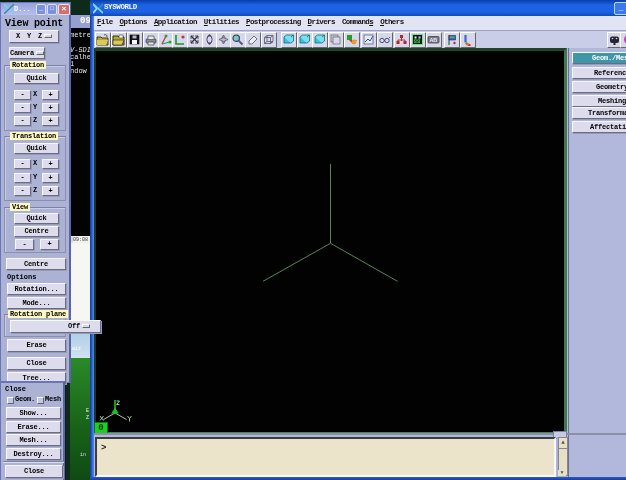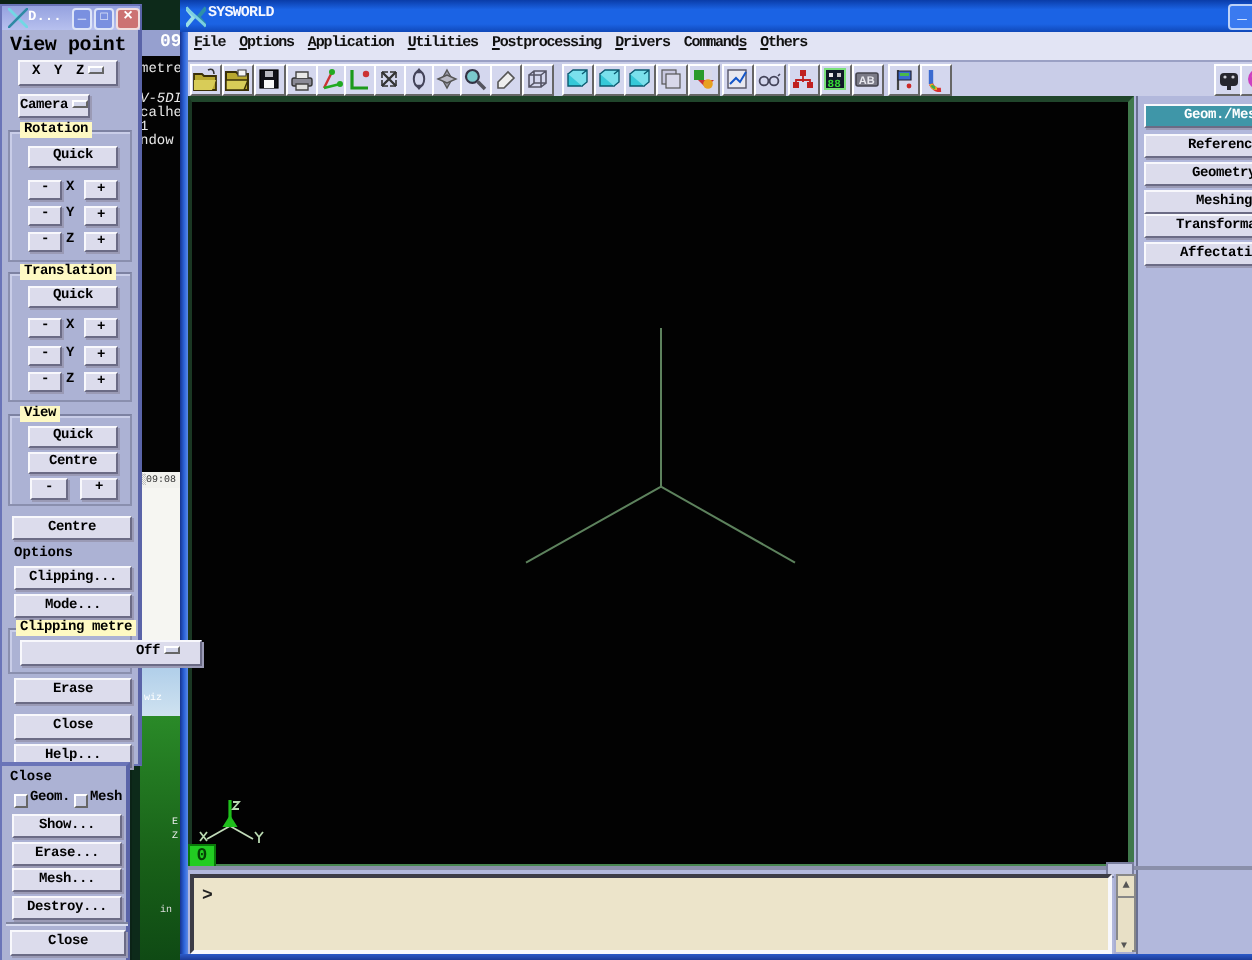"Clipping..." div.mbtn { text: Clipping -> Rotation }
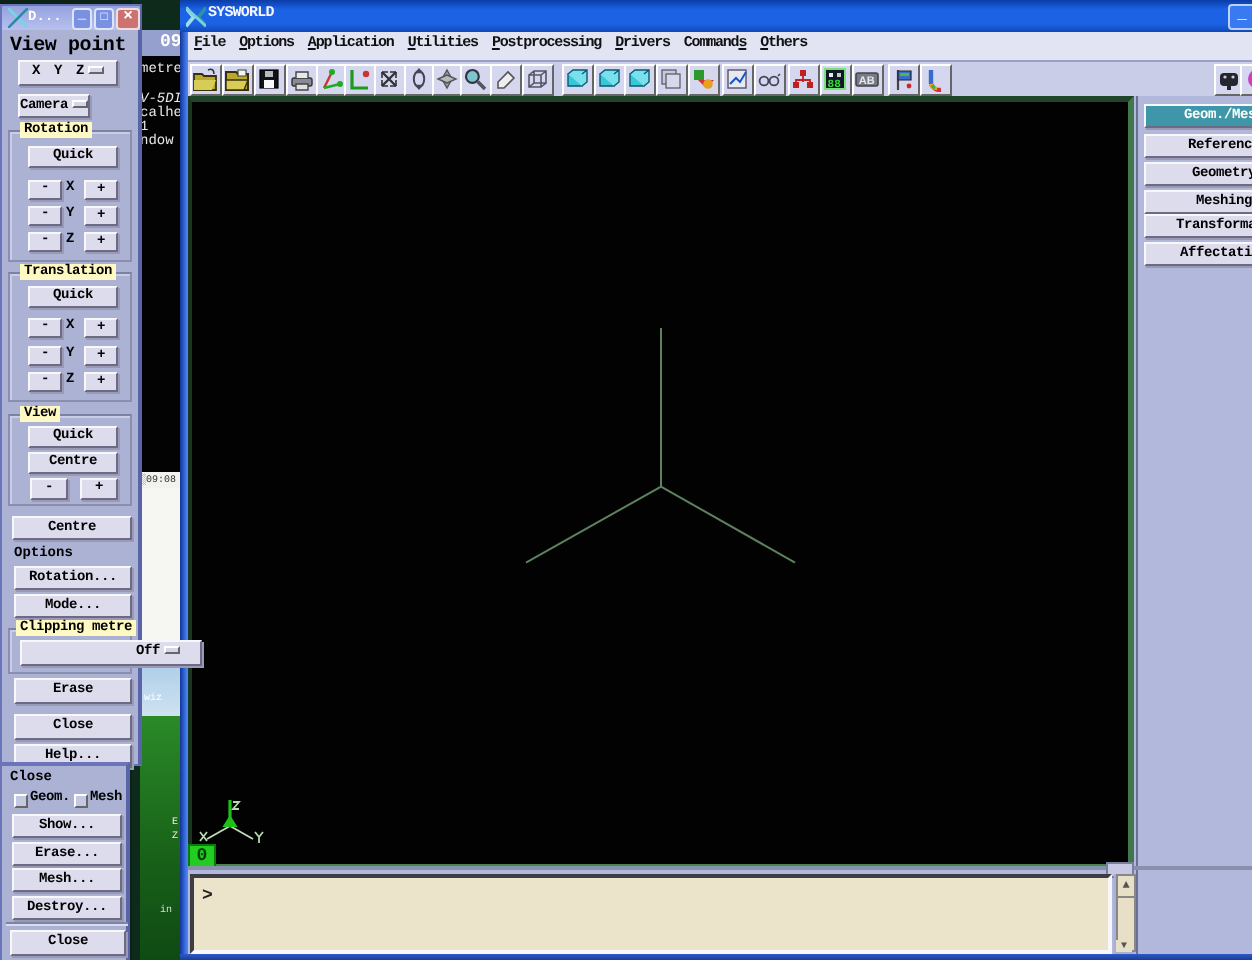"Clipping metre" div.flabel { text: Clipping metre -> Rotation plane }
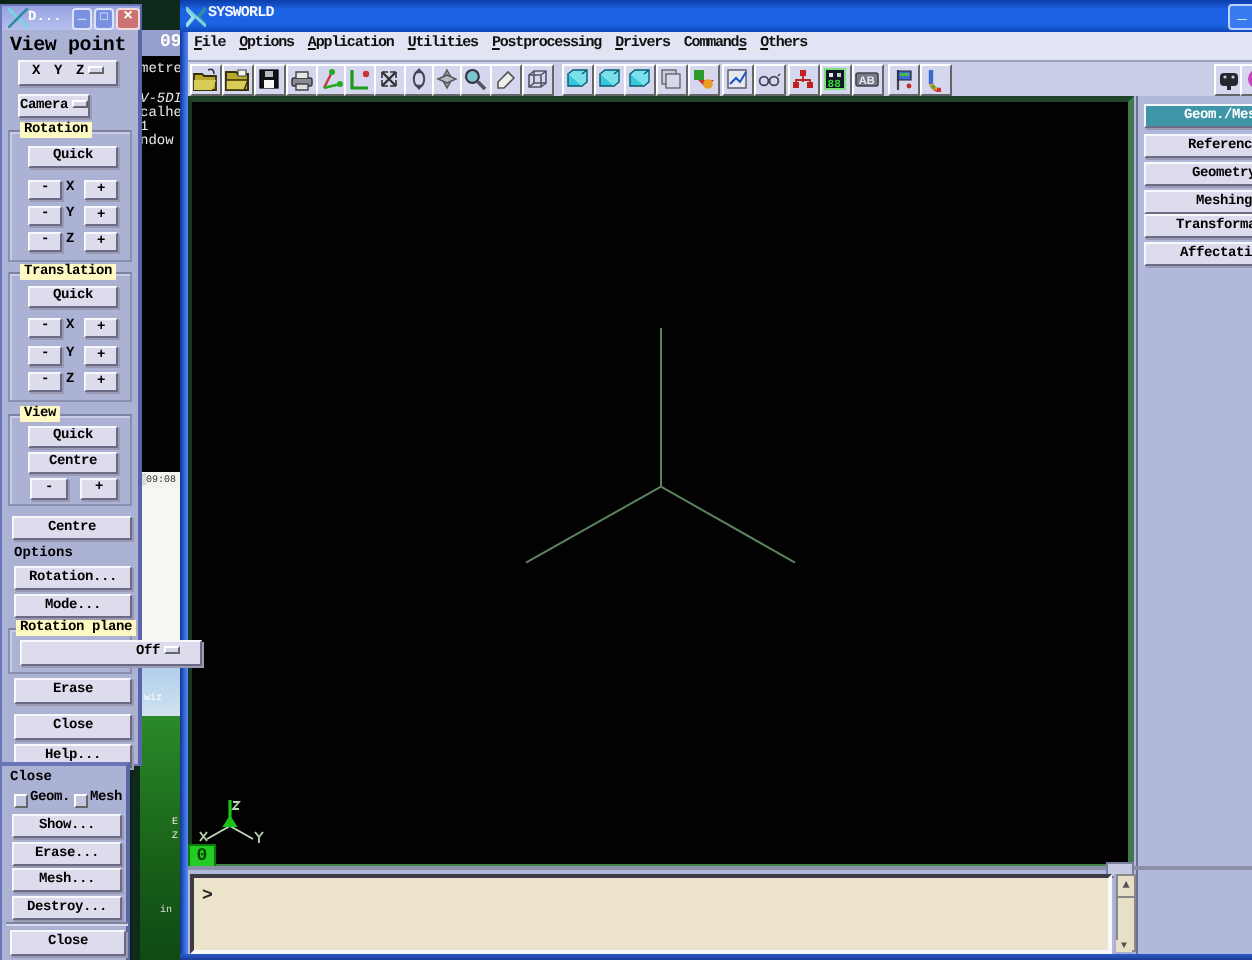"Help..." div.mbtn { text: Help -> Tree }
